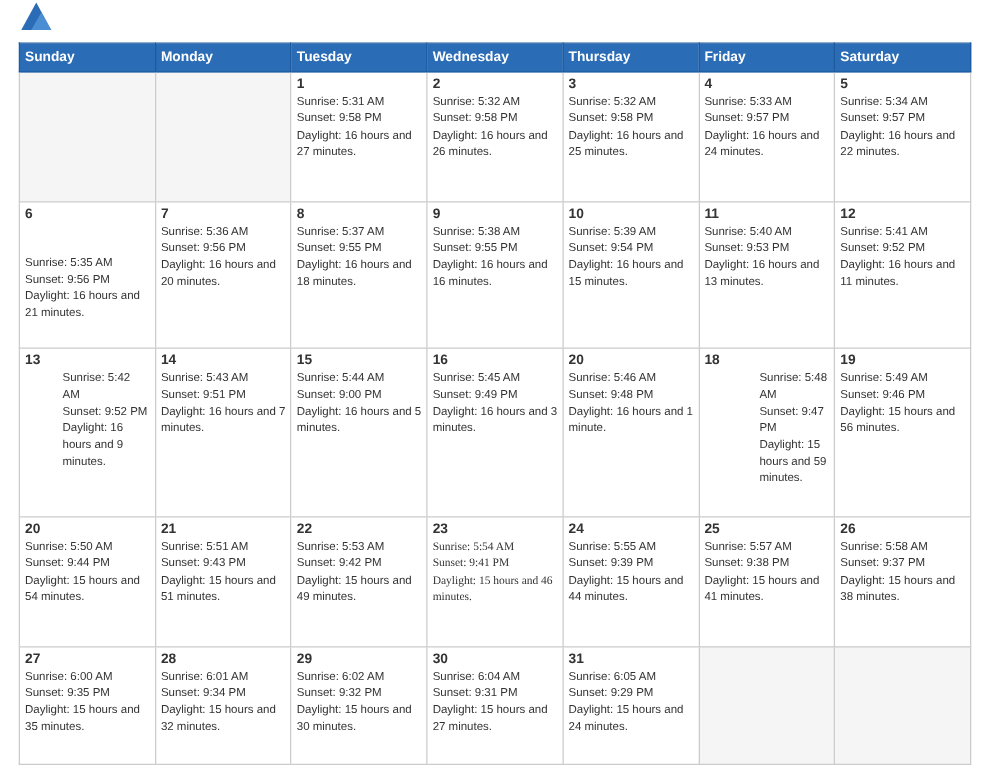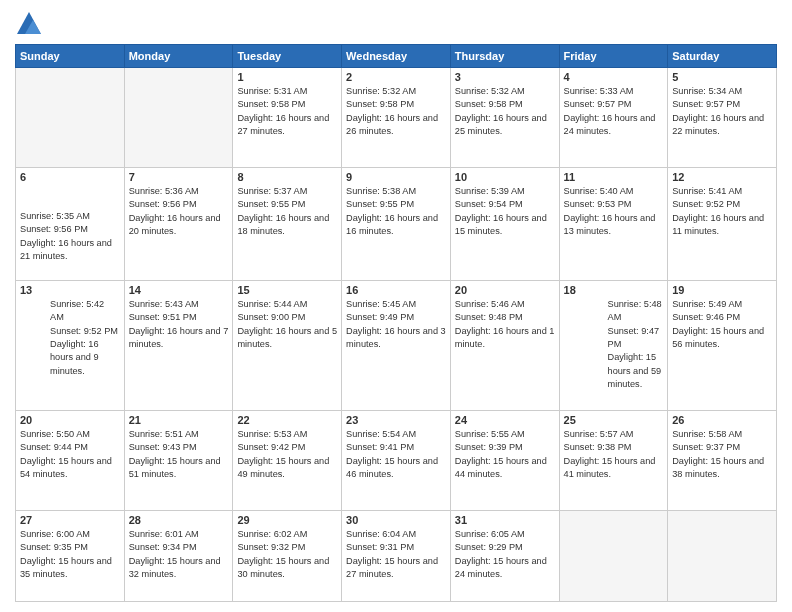"Sunday" .page { padding: 10px 15px -> 0 15px }
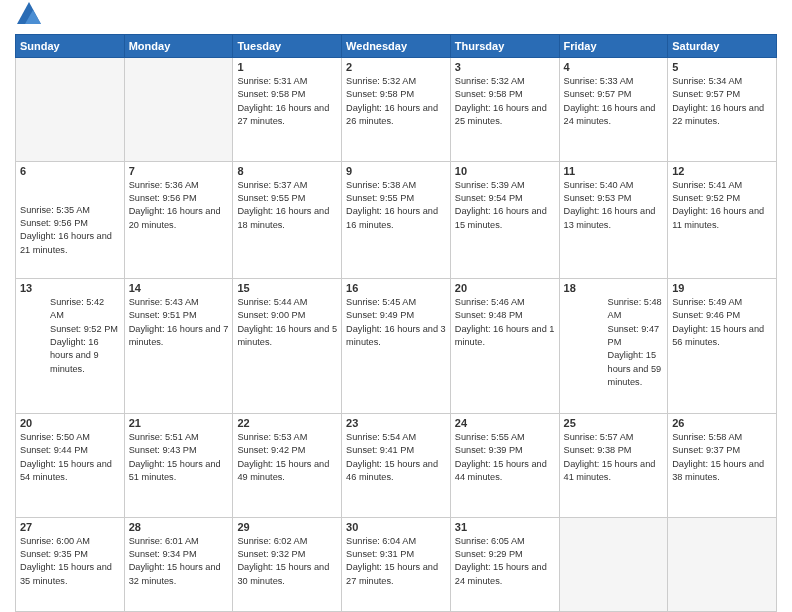"Sunrise: 5:54 AM" div.day-info { font-family: none -> Liberation Serif, serif }
